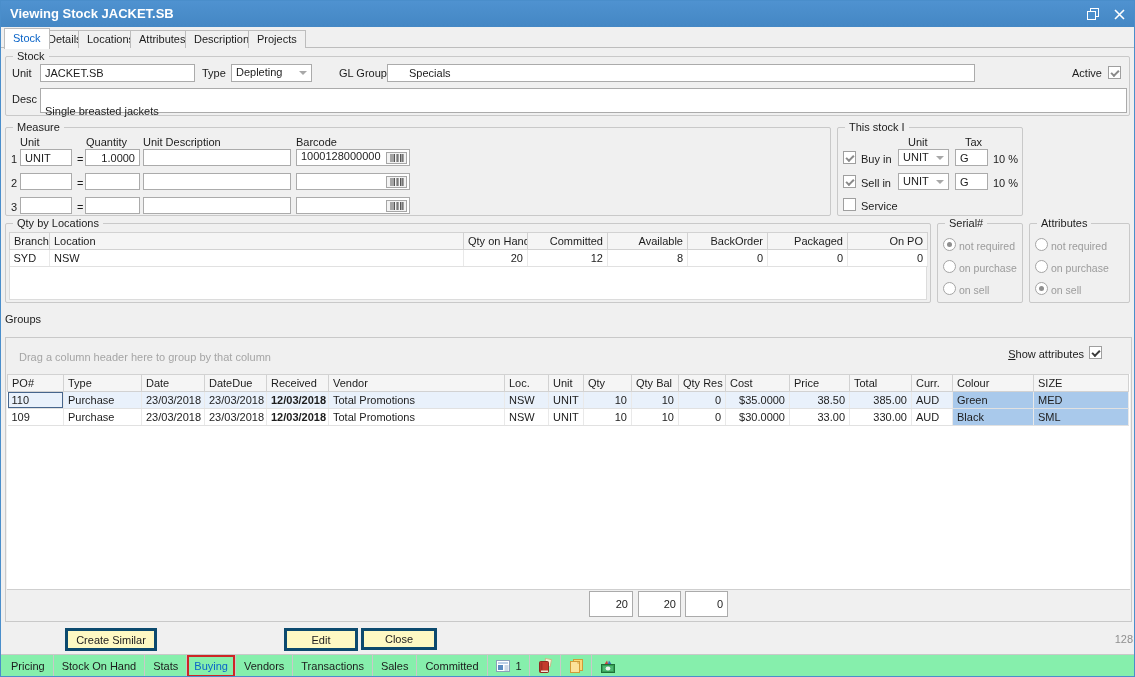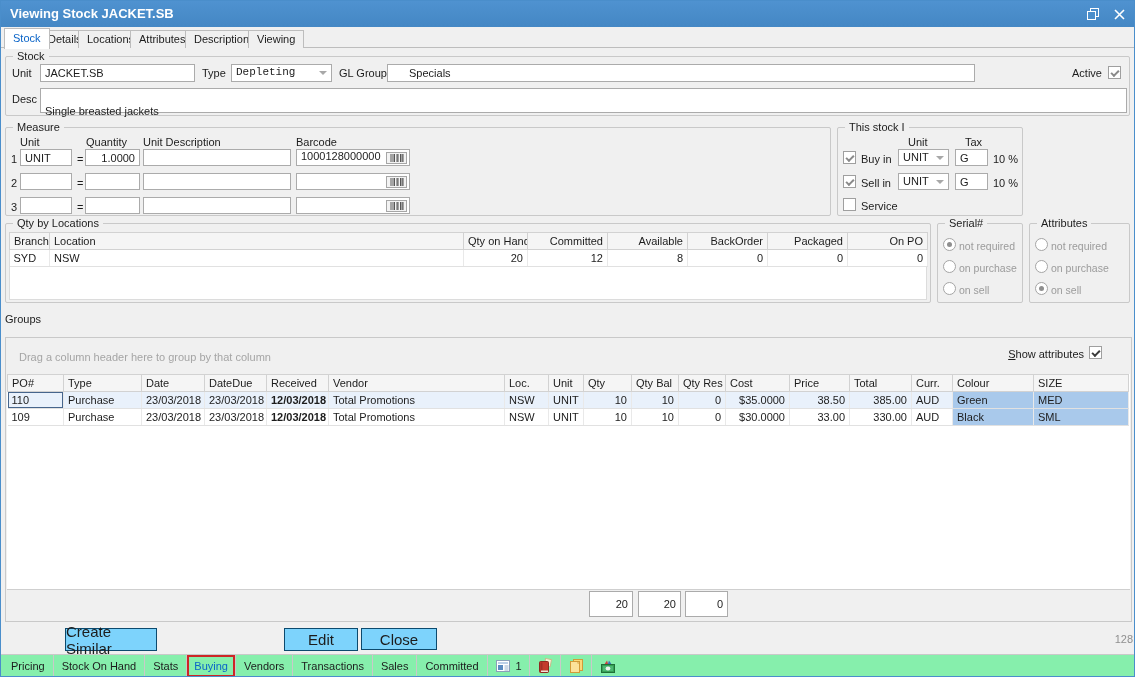"Viewing" div.tab { text: Viewing -> Projects }
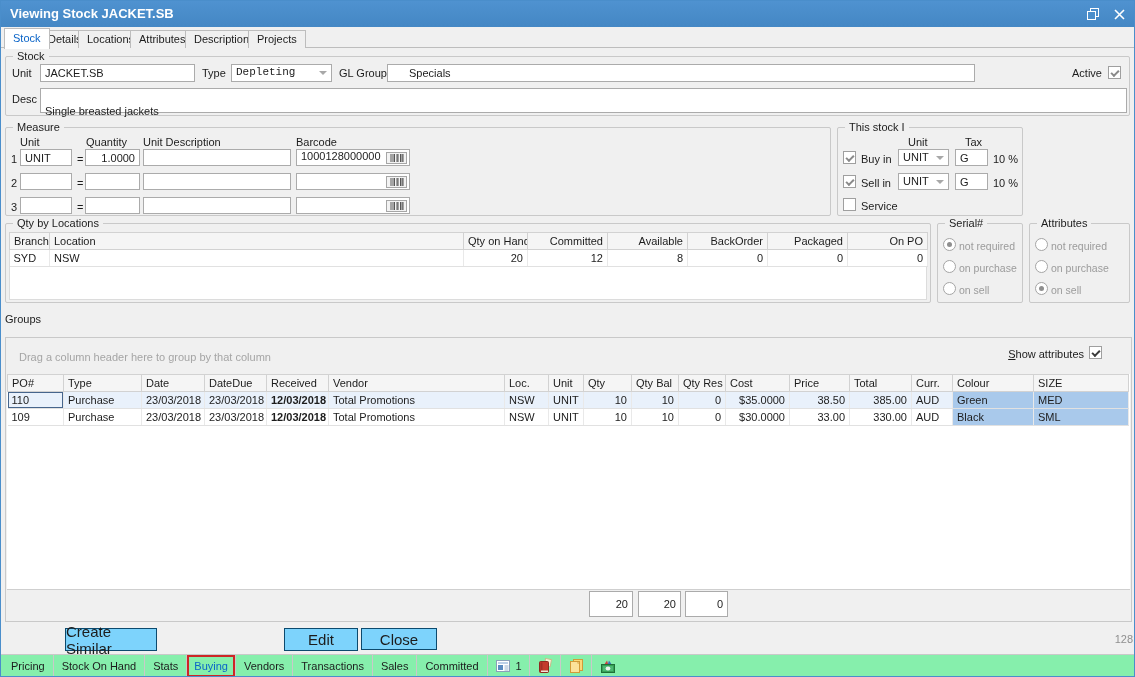"Depleting" div.combo { font-family: Liberation Mono, monospace -> none; width: 101px -> 81px }
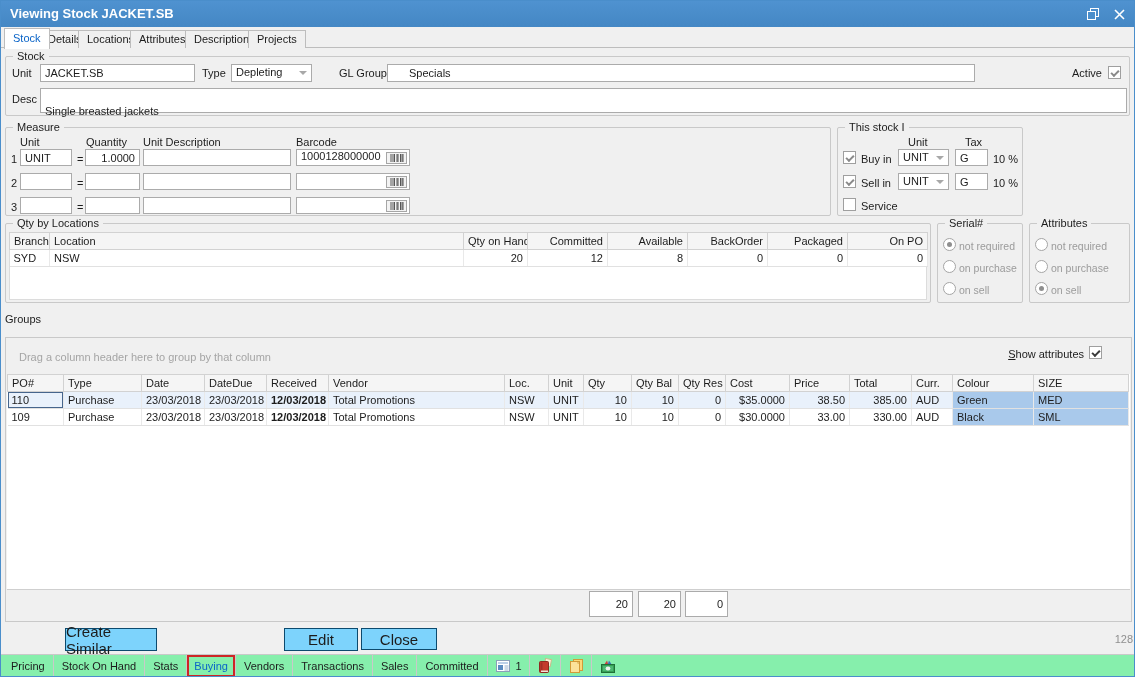"Create Similar" .btn { background: #7dd3fc -> #fef9c3; border: 1px solid #0c4a6e -> 3px solid #0c4a6e; font-size: 15px -> 11px }
